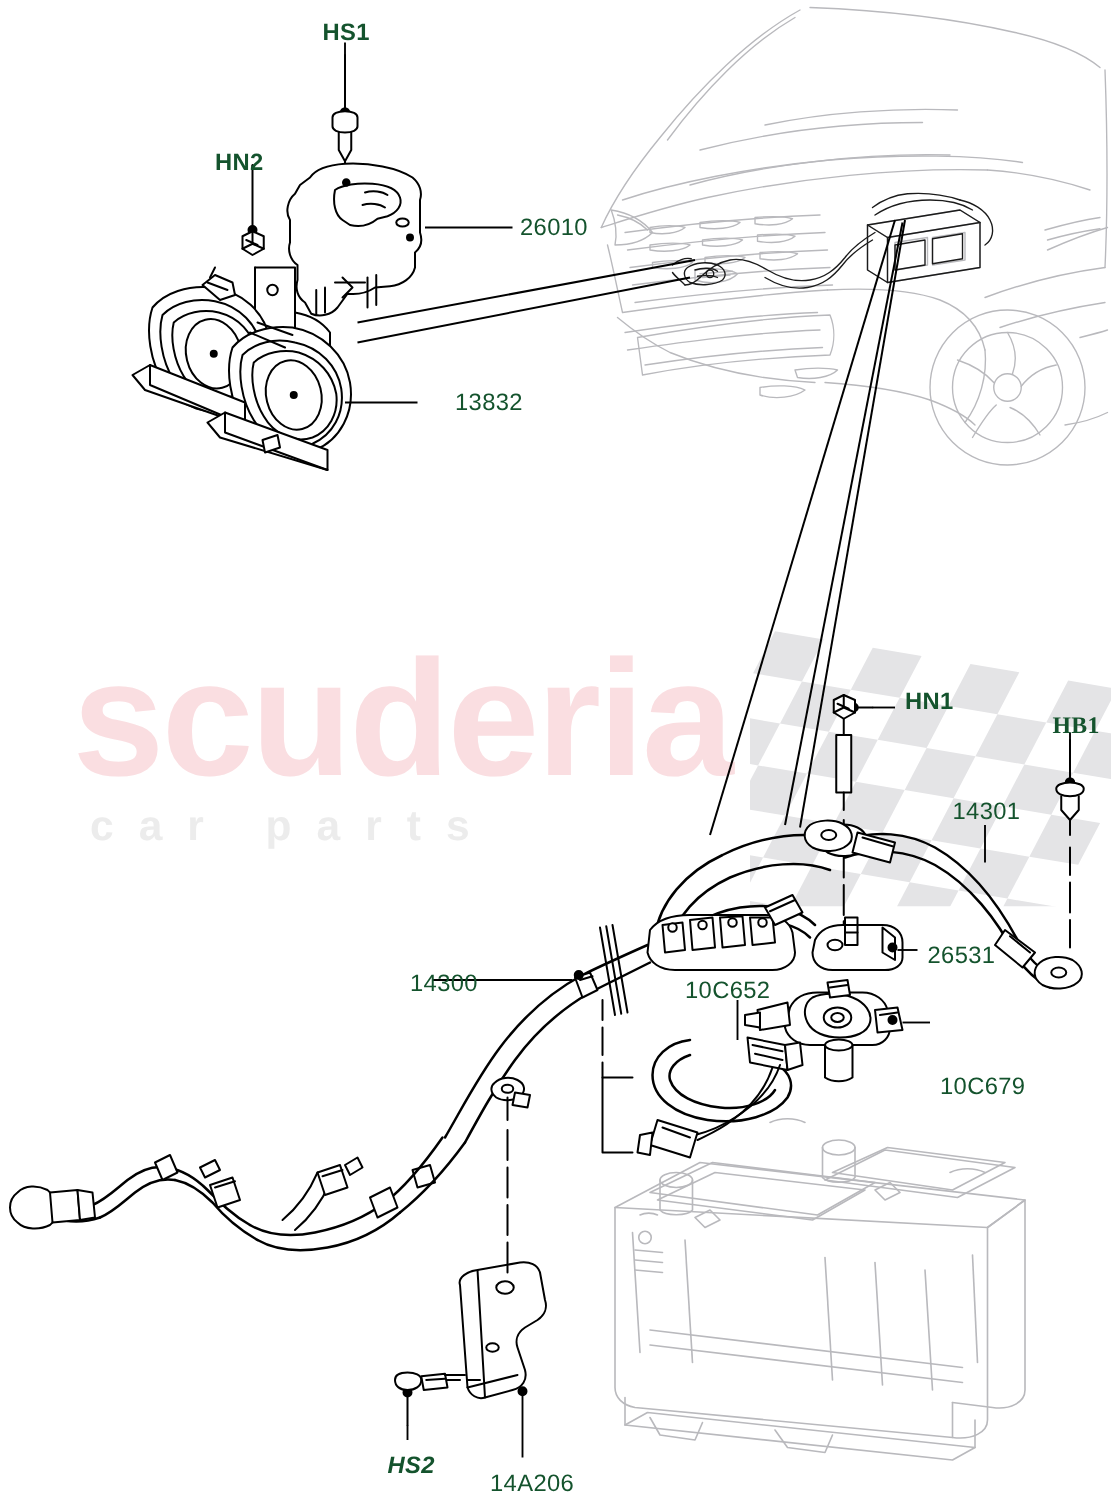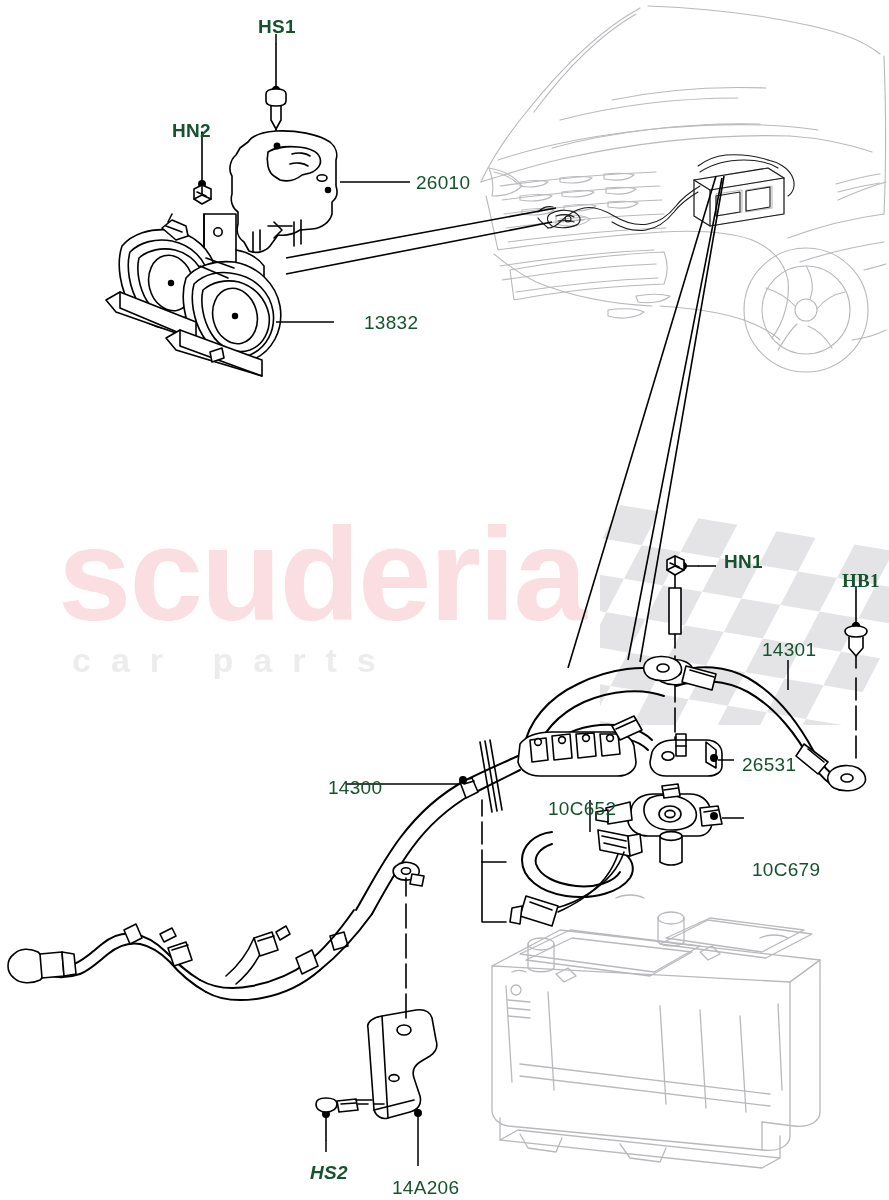"10C652" div.callout-label { margin-top: 16px -> none }
